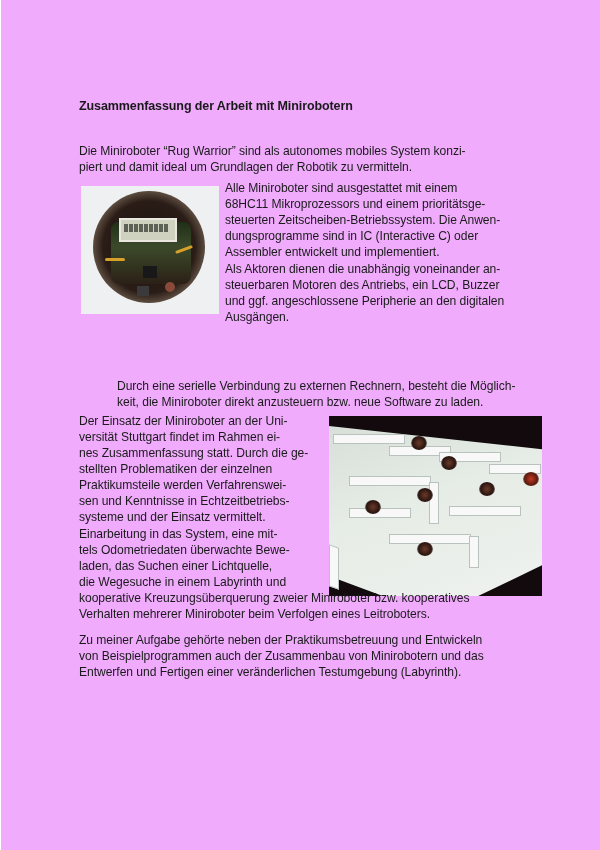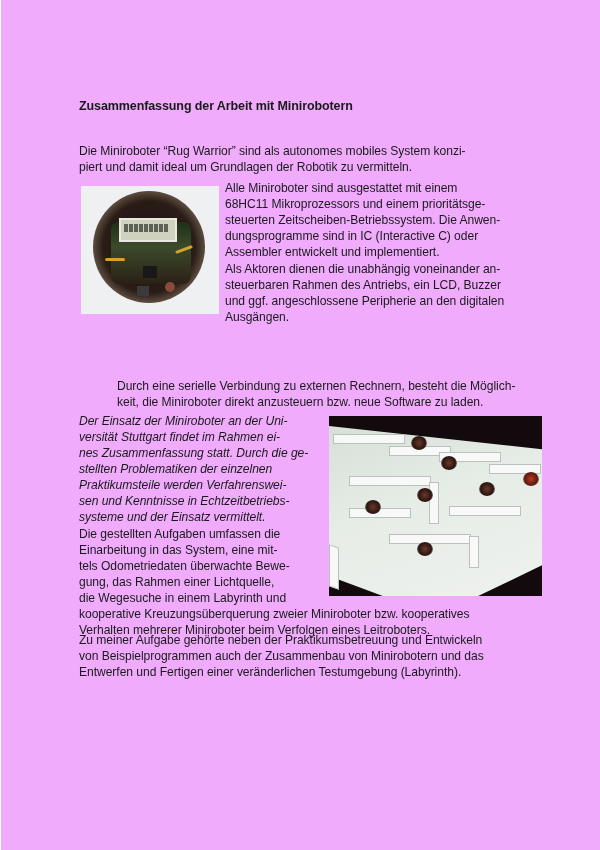"steuerbaren Rahmen des Antriebs, ein" span { text: Rahmen -> Motoren }
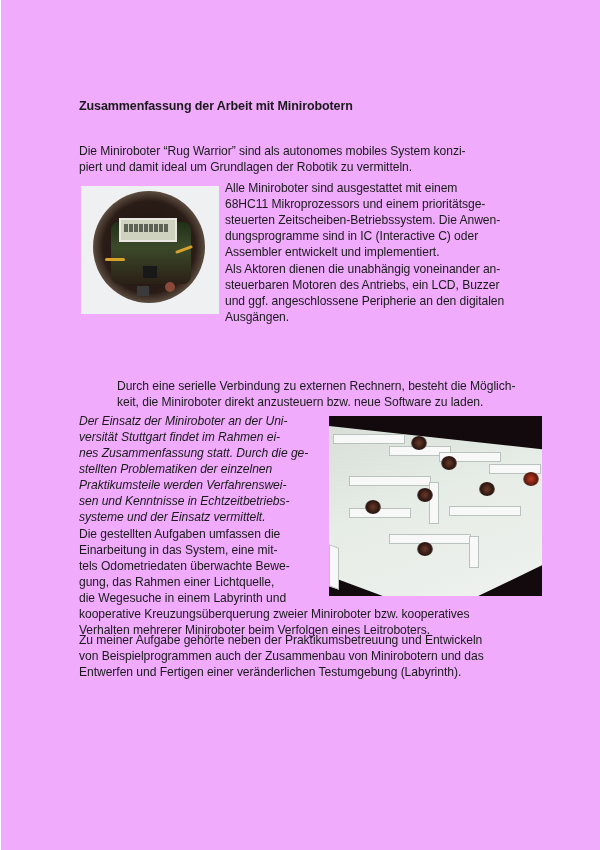"Der Einsatz der Miniroboter an" .p6 { font-style: italic -> none }
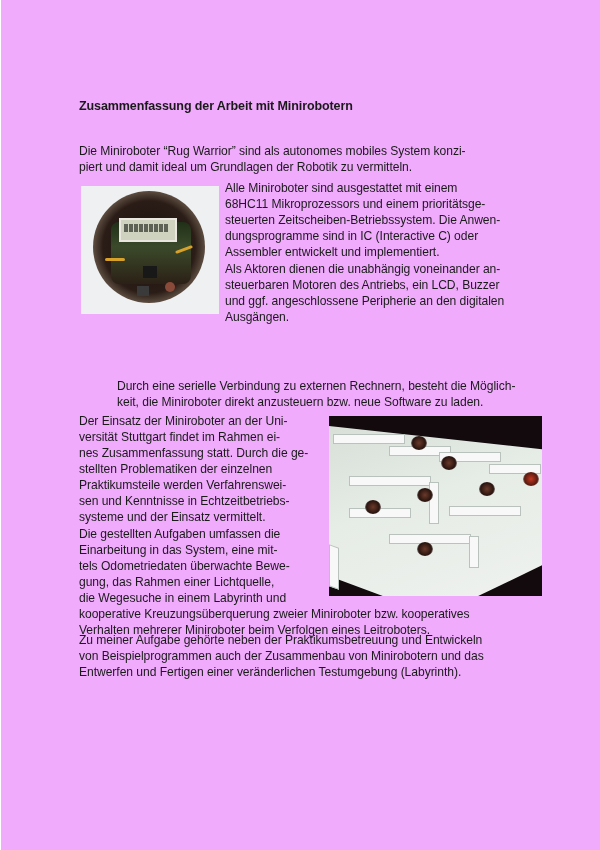"Die gestellten Aufgaben umfassen die" span { html: <span>Die gestellten Aufgaben umfassen die</span> -> none }
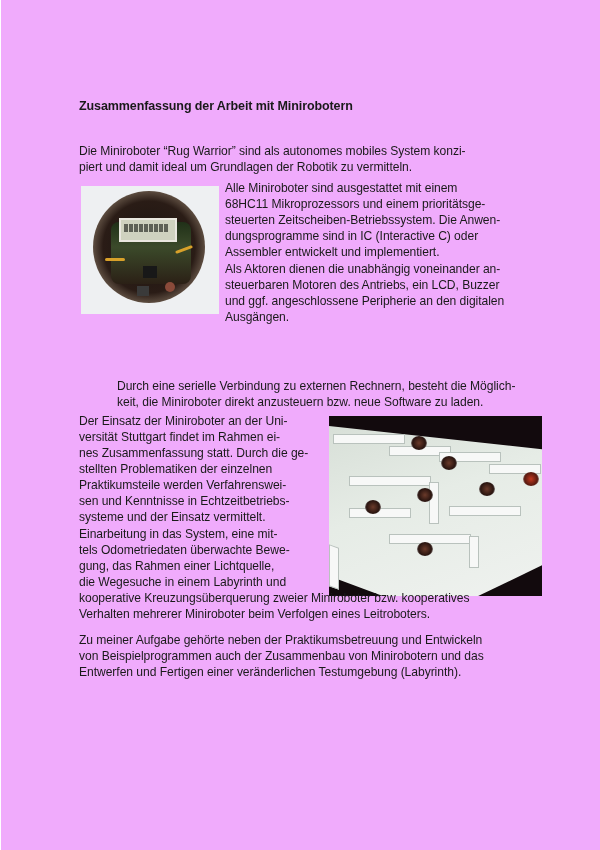"gung, das Rahmen einer Lichtquelle," span { text: gung, das Rahmen -> laden, das Suchen }
